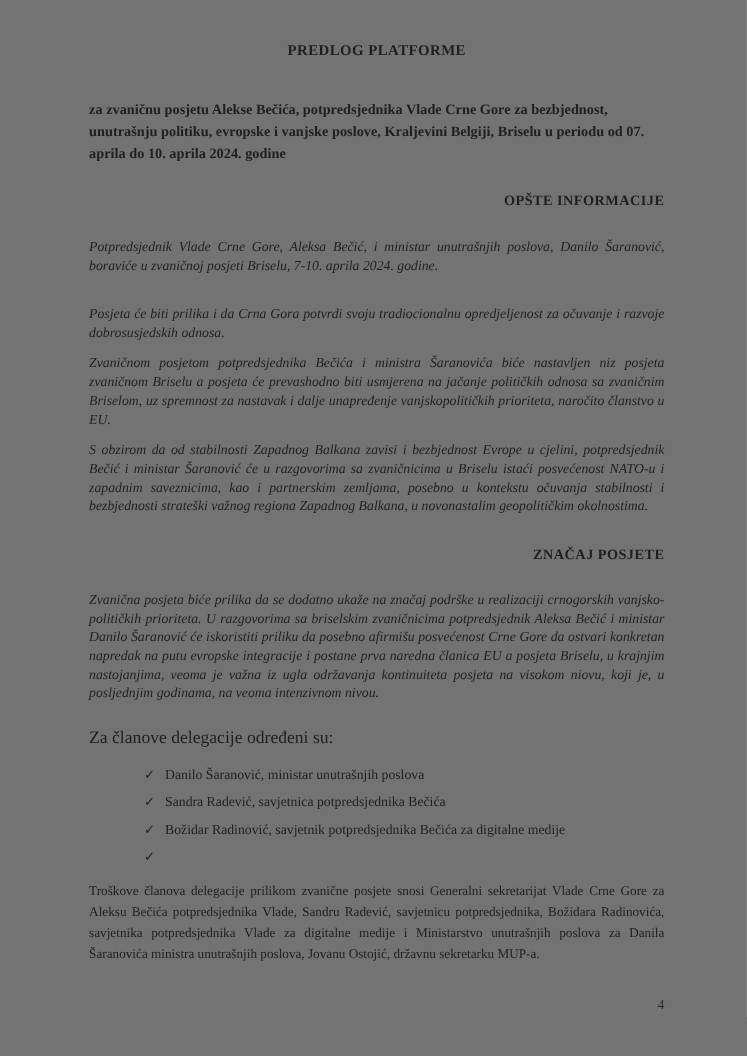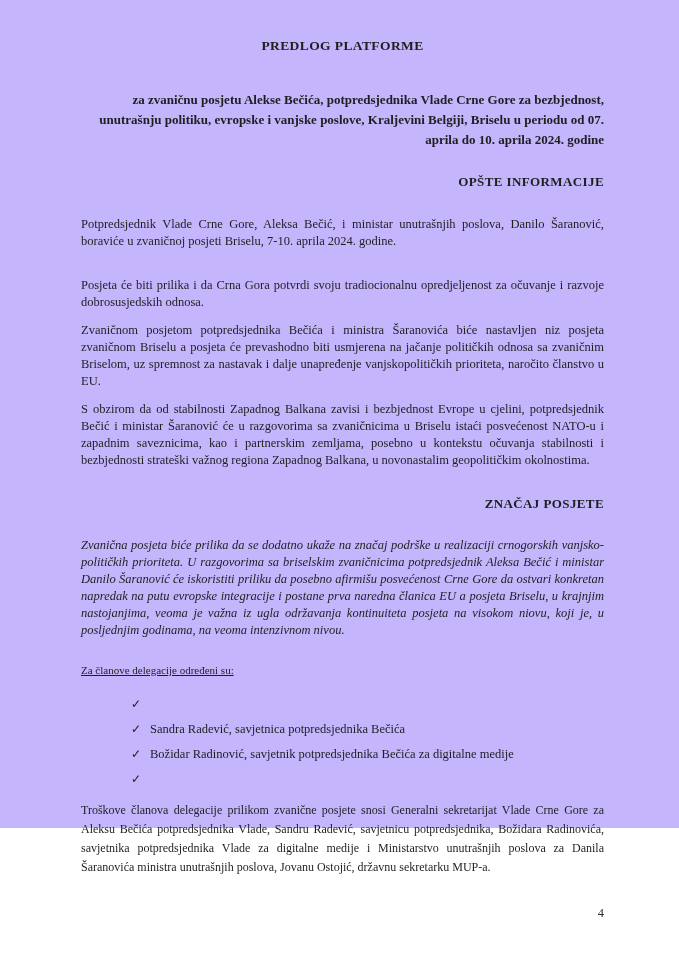"PREDLOG PLATFORME" .page { background: #c4b5fd -> #737373; height: 828px -> 960px }
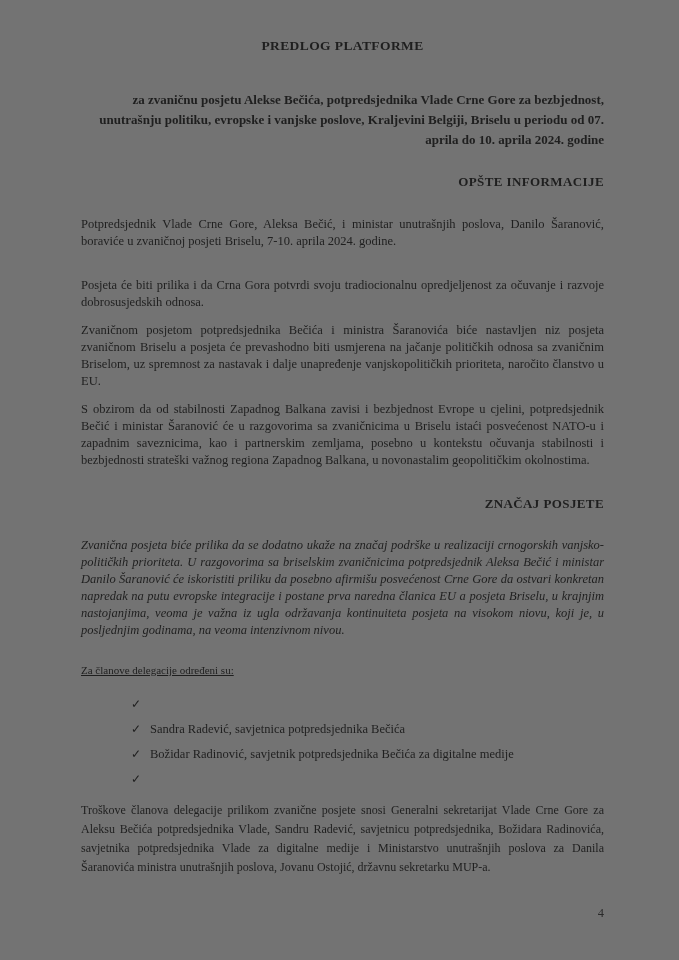"za zvaničnu posjetu Alekse Bečića," .doc-subtitle { text-align: right -> left }
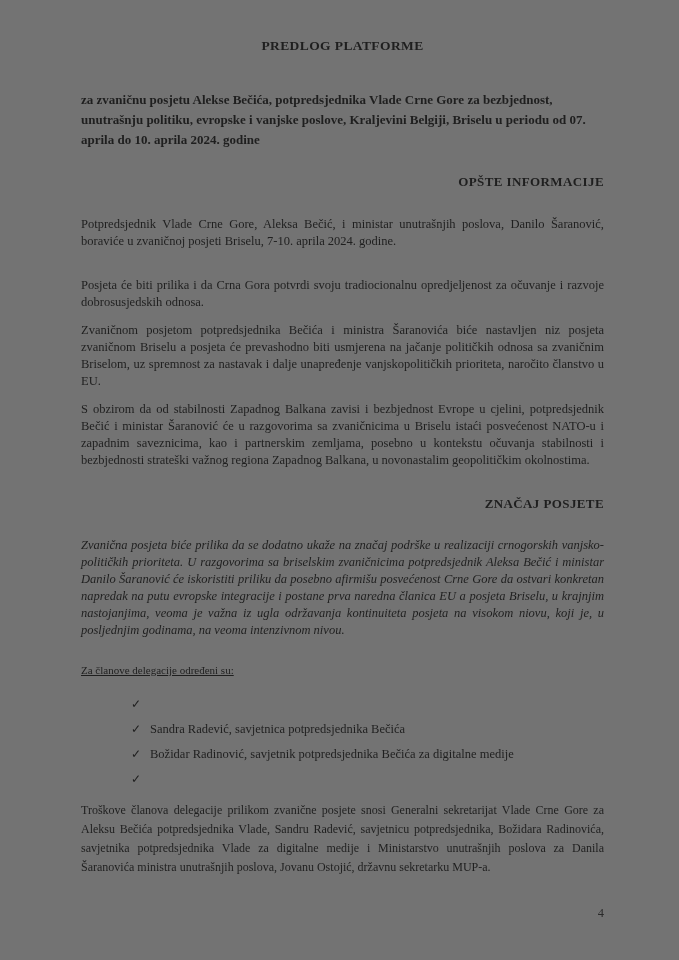"Potpredsjednik Vlade Crne Gore, Aleksa" .body-par { font-style: none -> italic }
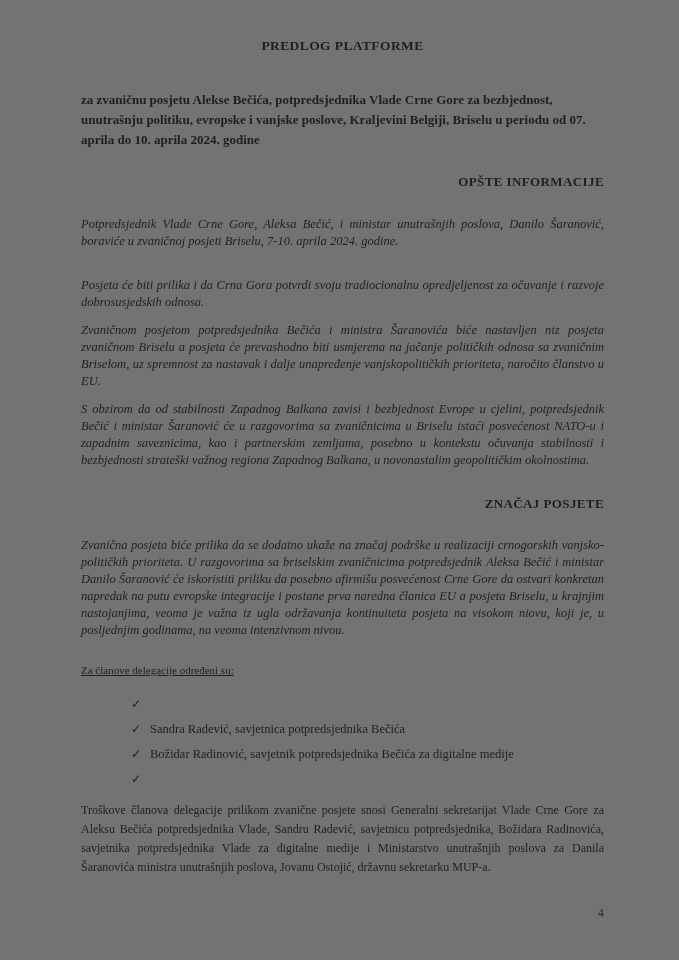"Za članove delegacije određeni su:" .delegation-intro { font-size: 11px -> 16px; text-decoration: underline -> none }
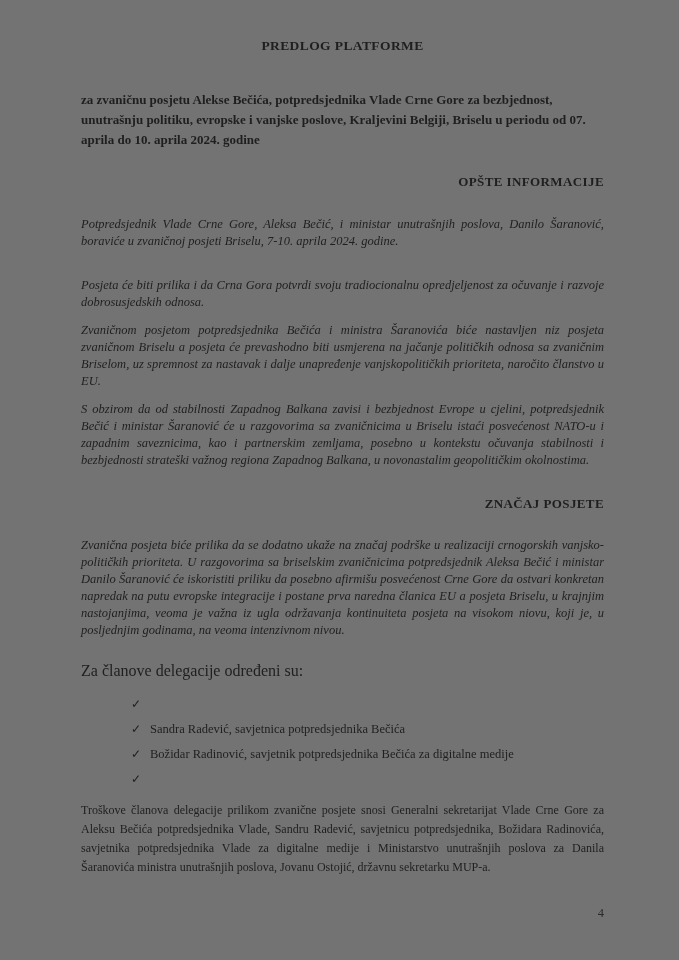"Danilo Šaranović, ministar unutrašnjih" span { html: none -> <span>Danilo Šaranović, ministar unutrašnjih poslova</span> }
